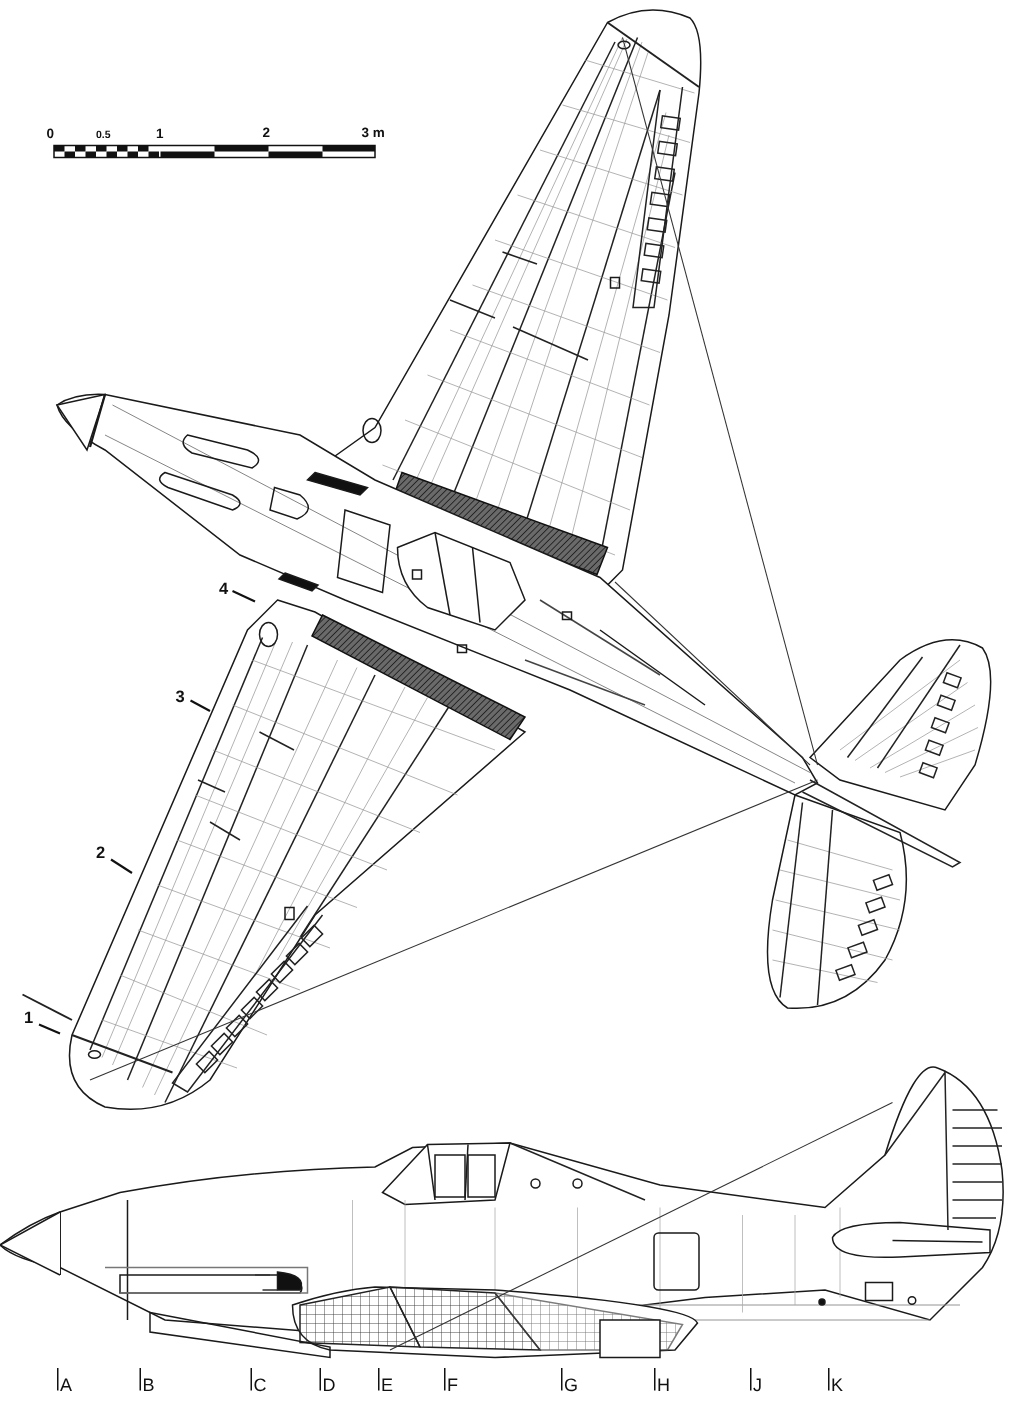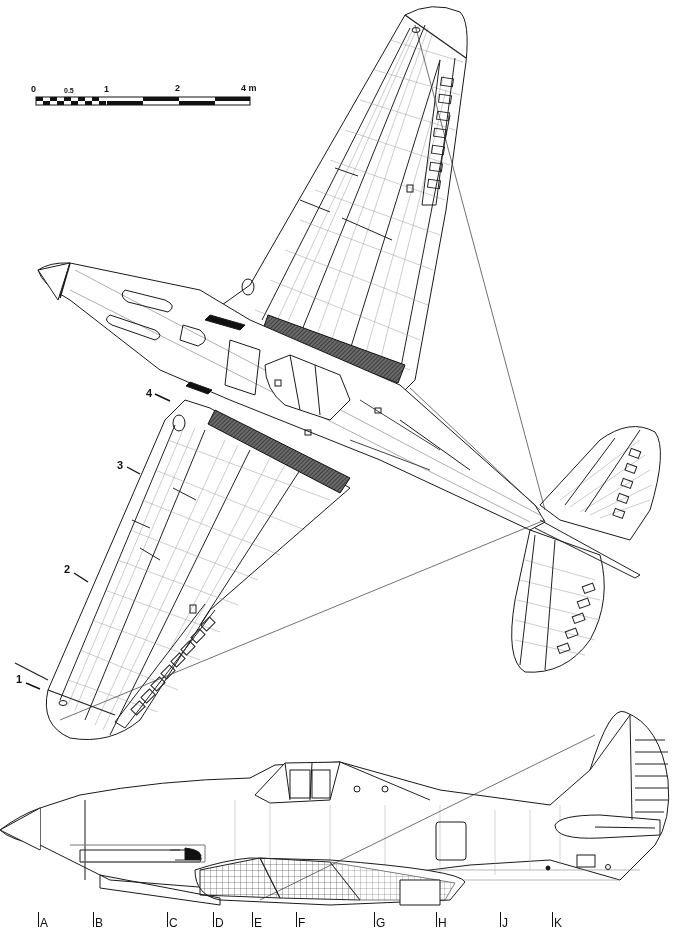"4 m" div.lbl { text: 4 -> 3 }
